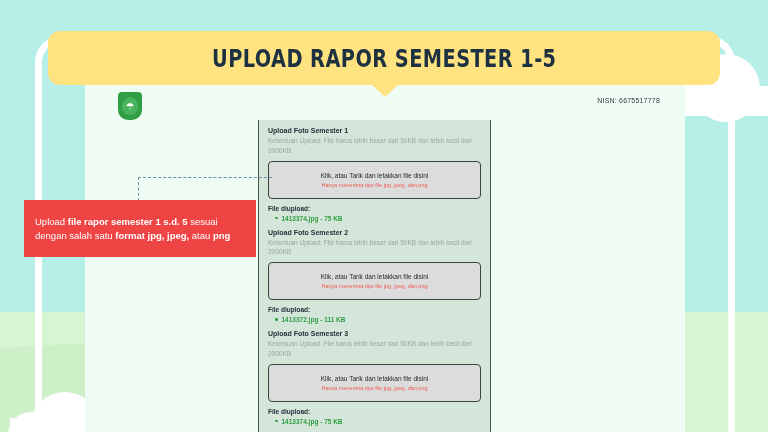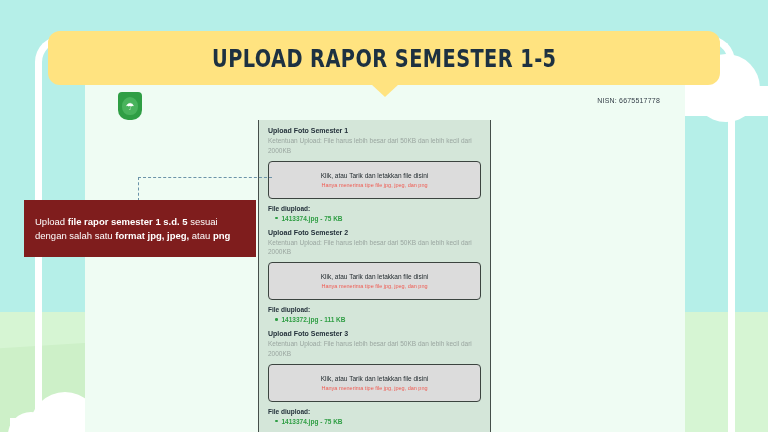"Upload file rapor semester 1" #callout { background: #7f1d1d -> #ef4444 }
